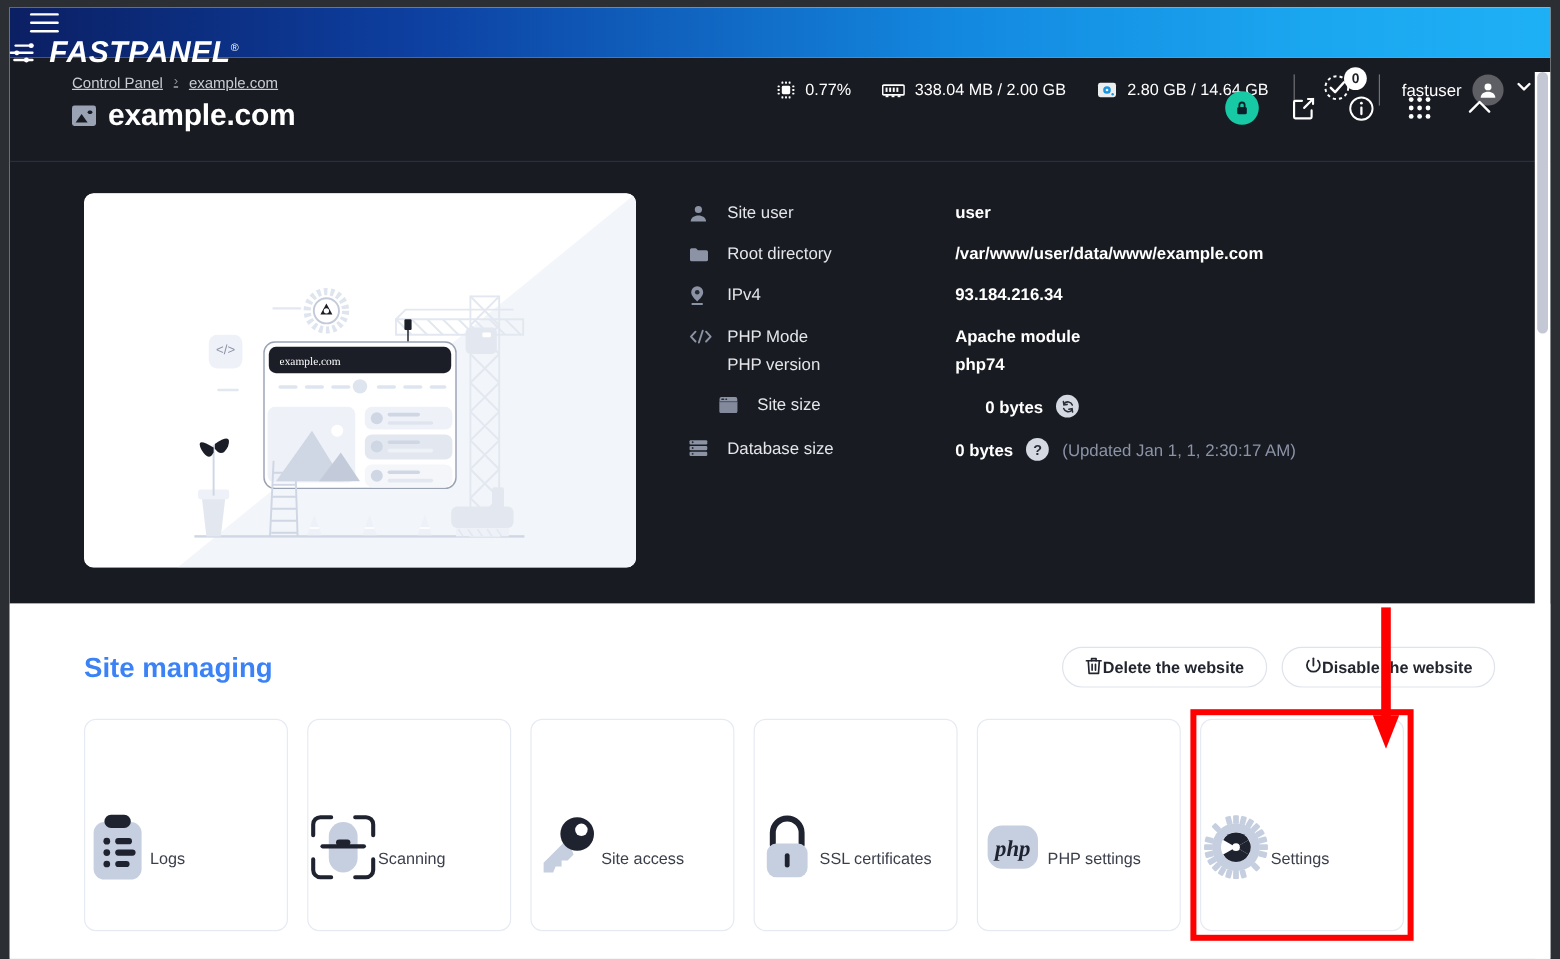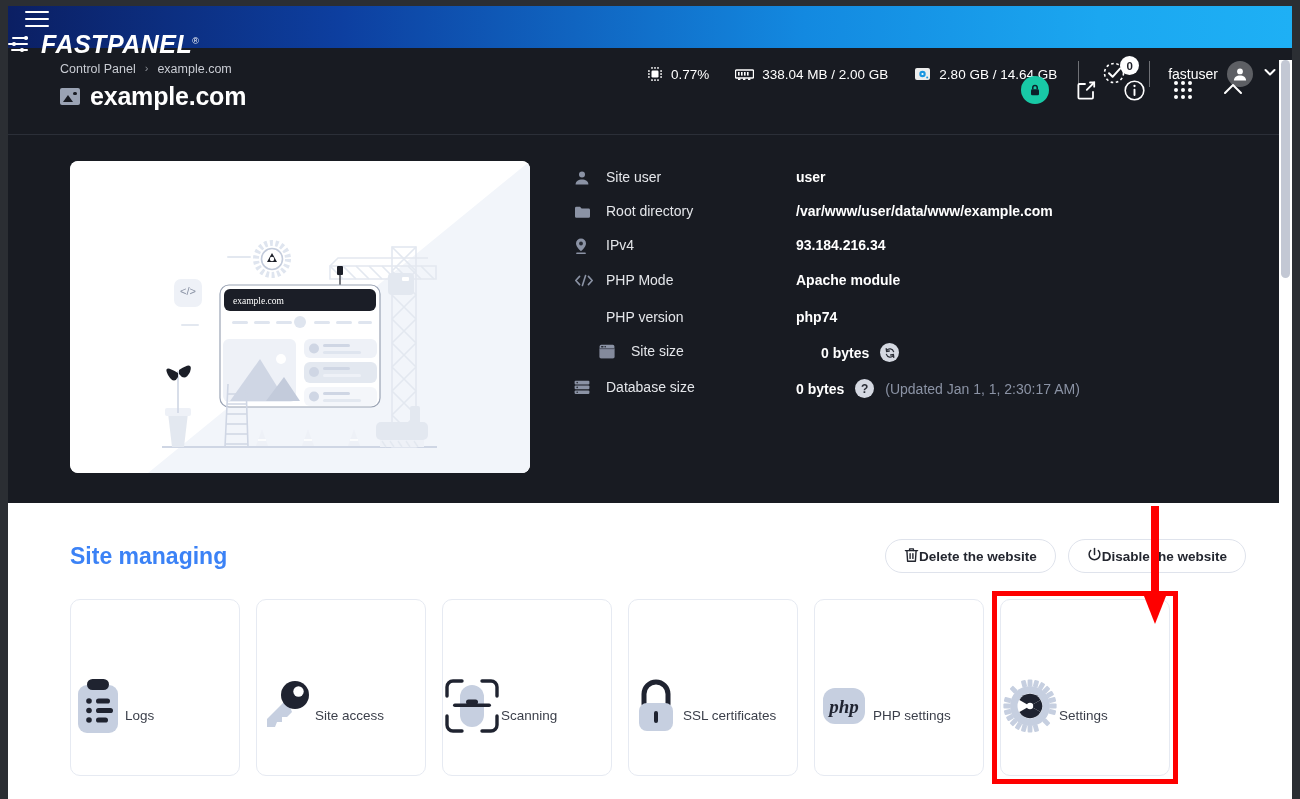"Control Panel" #breadcrumb { text-decoration: none -> underline }
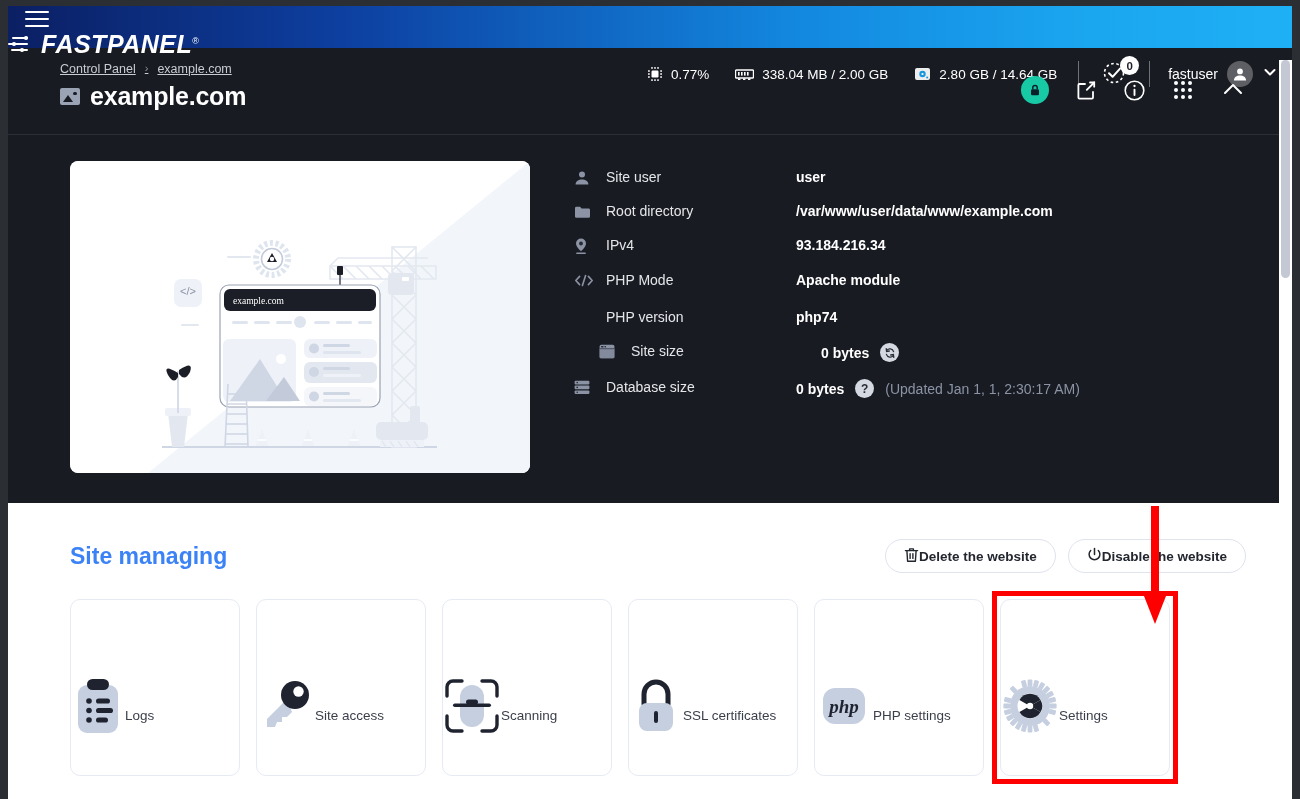"PHP version" div { margin-top: 21px -> 7px }
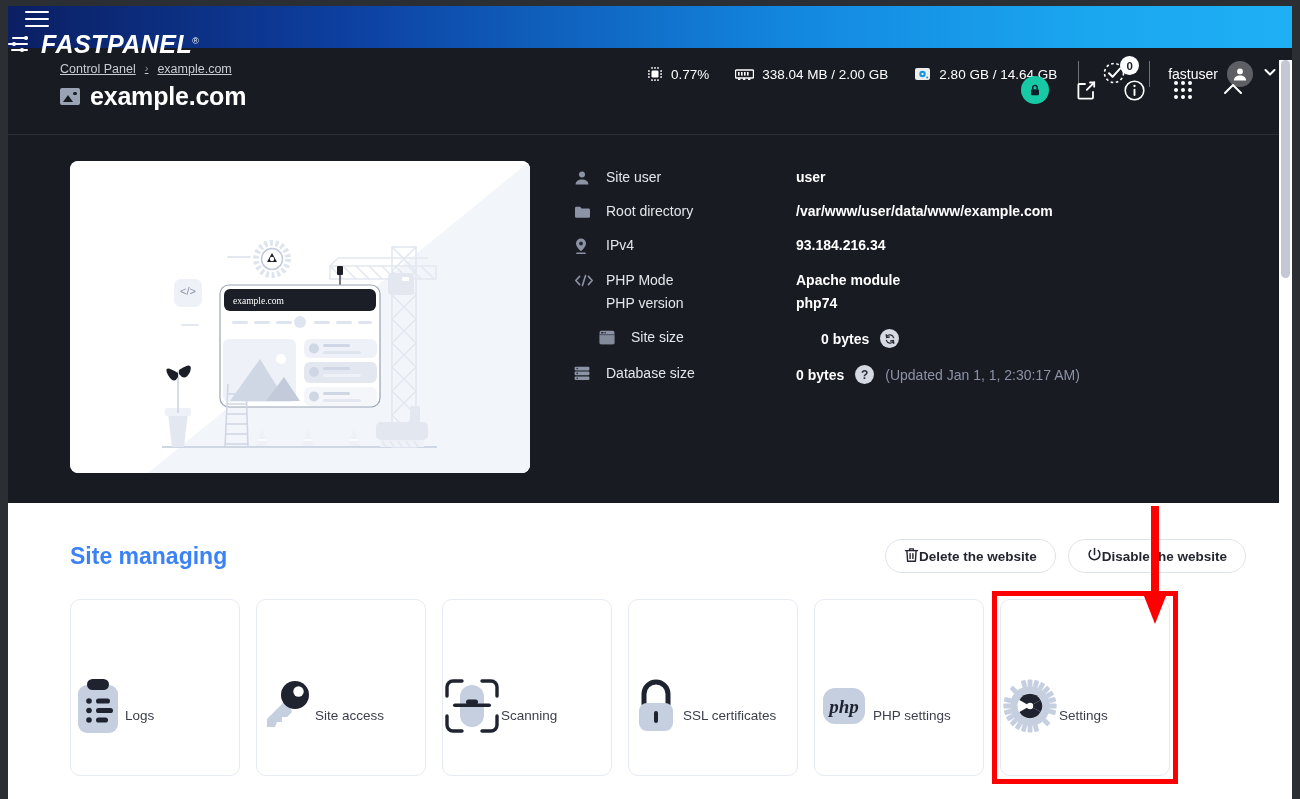"Site access" div.tile { order: before "Scanning" -> after "Scanning" }
